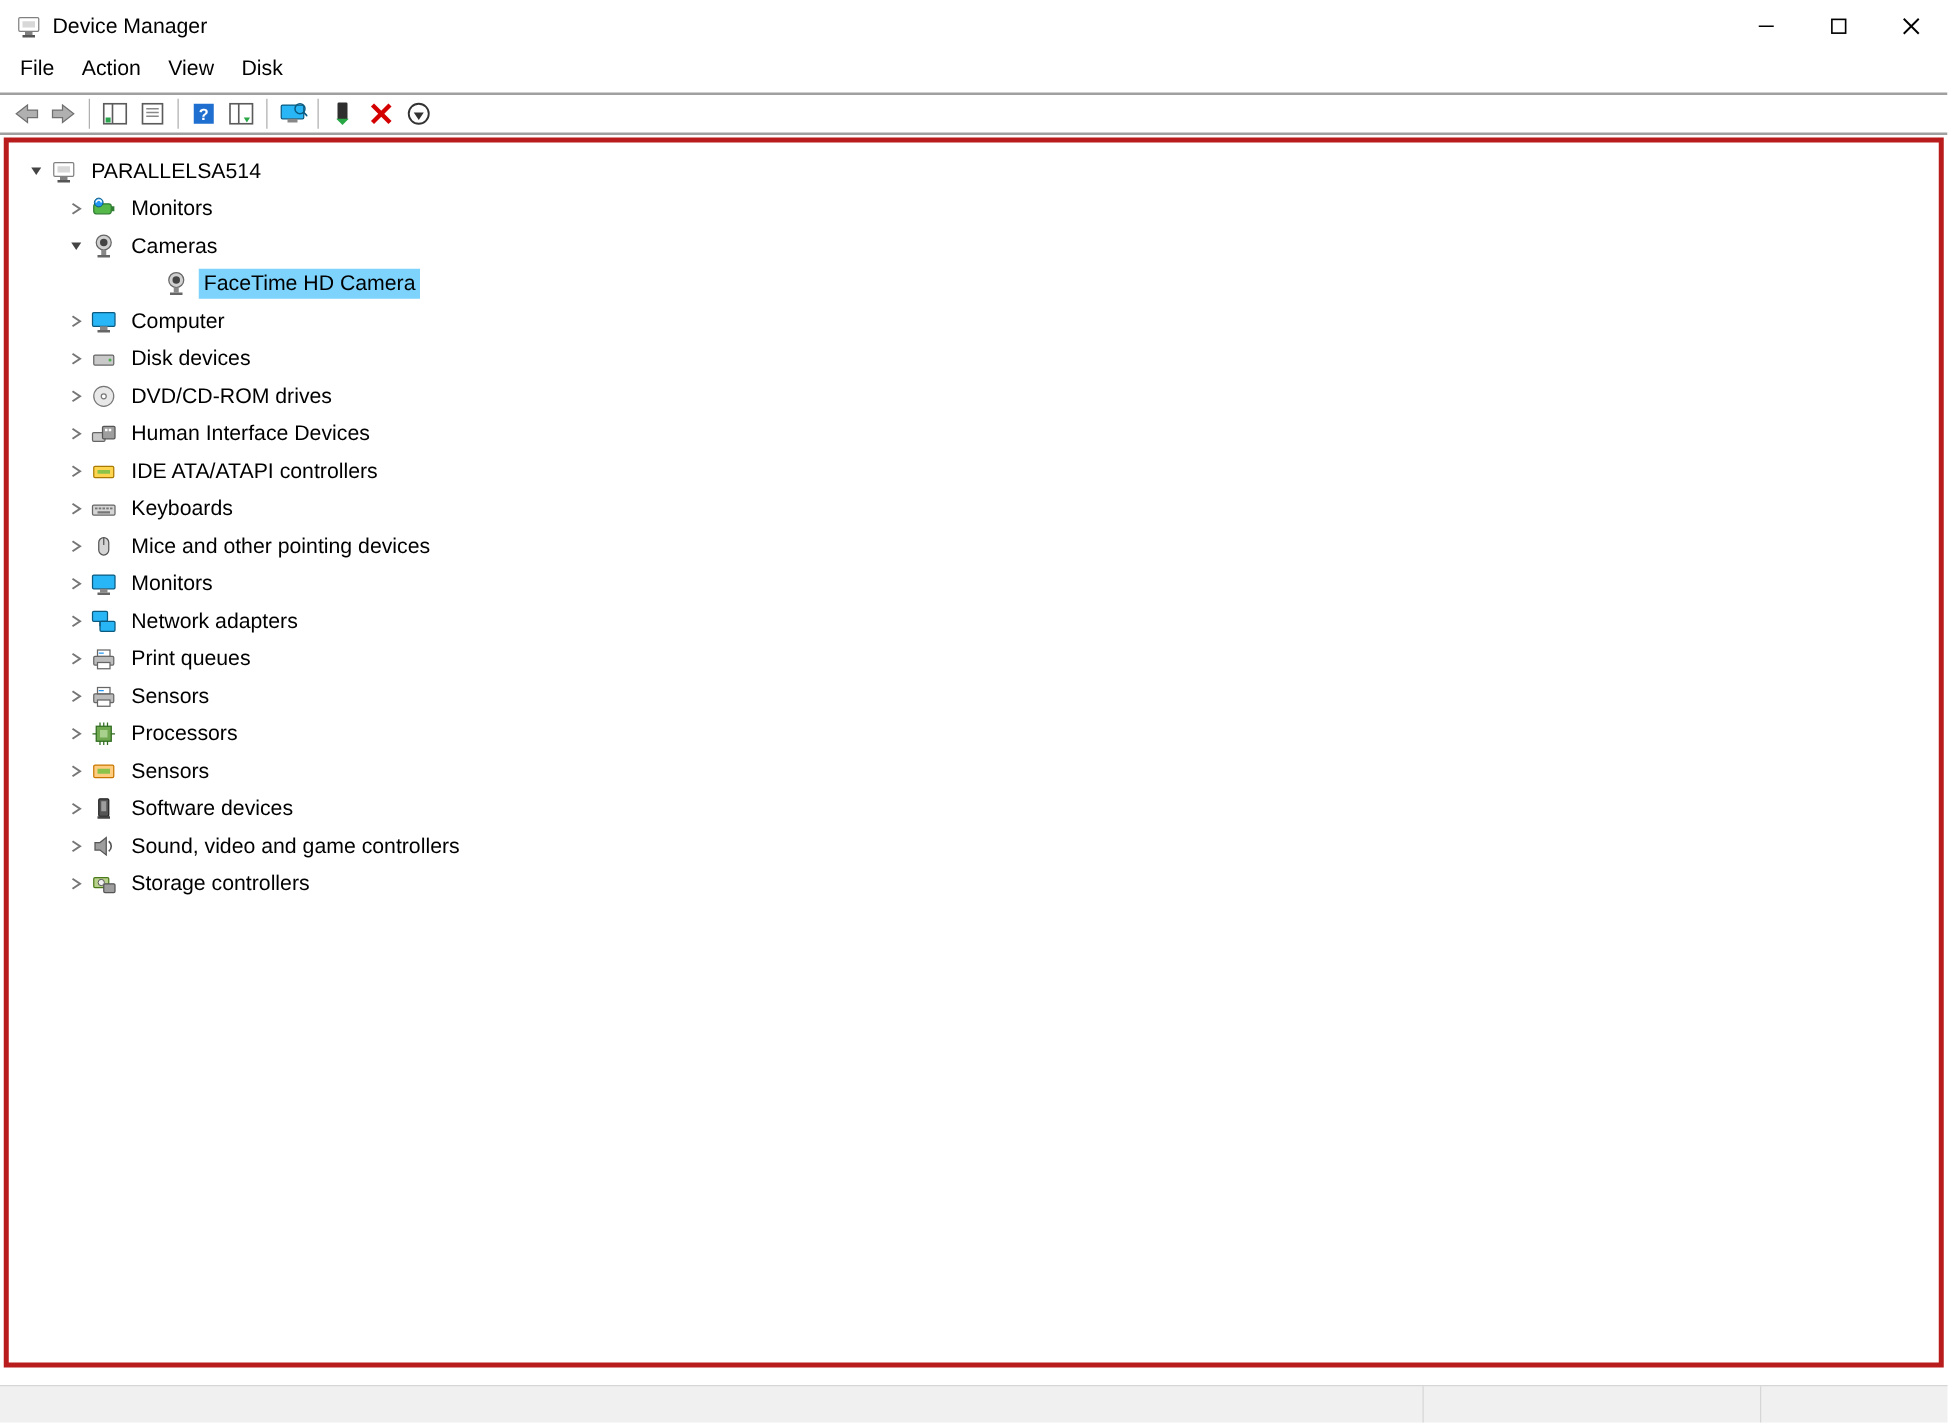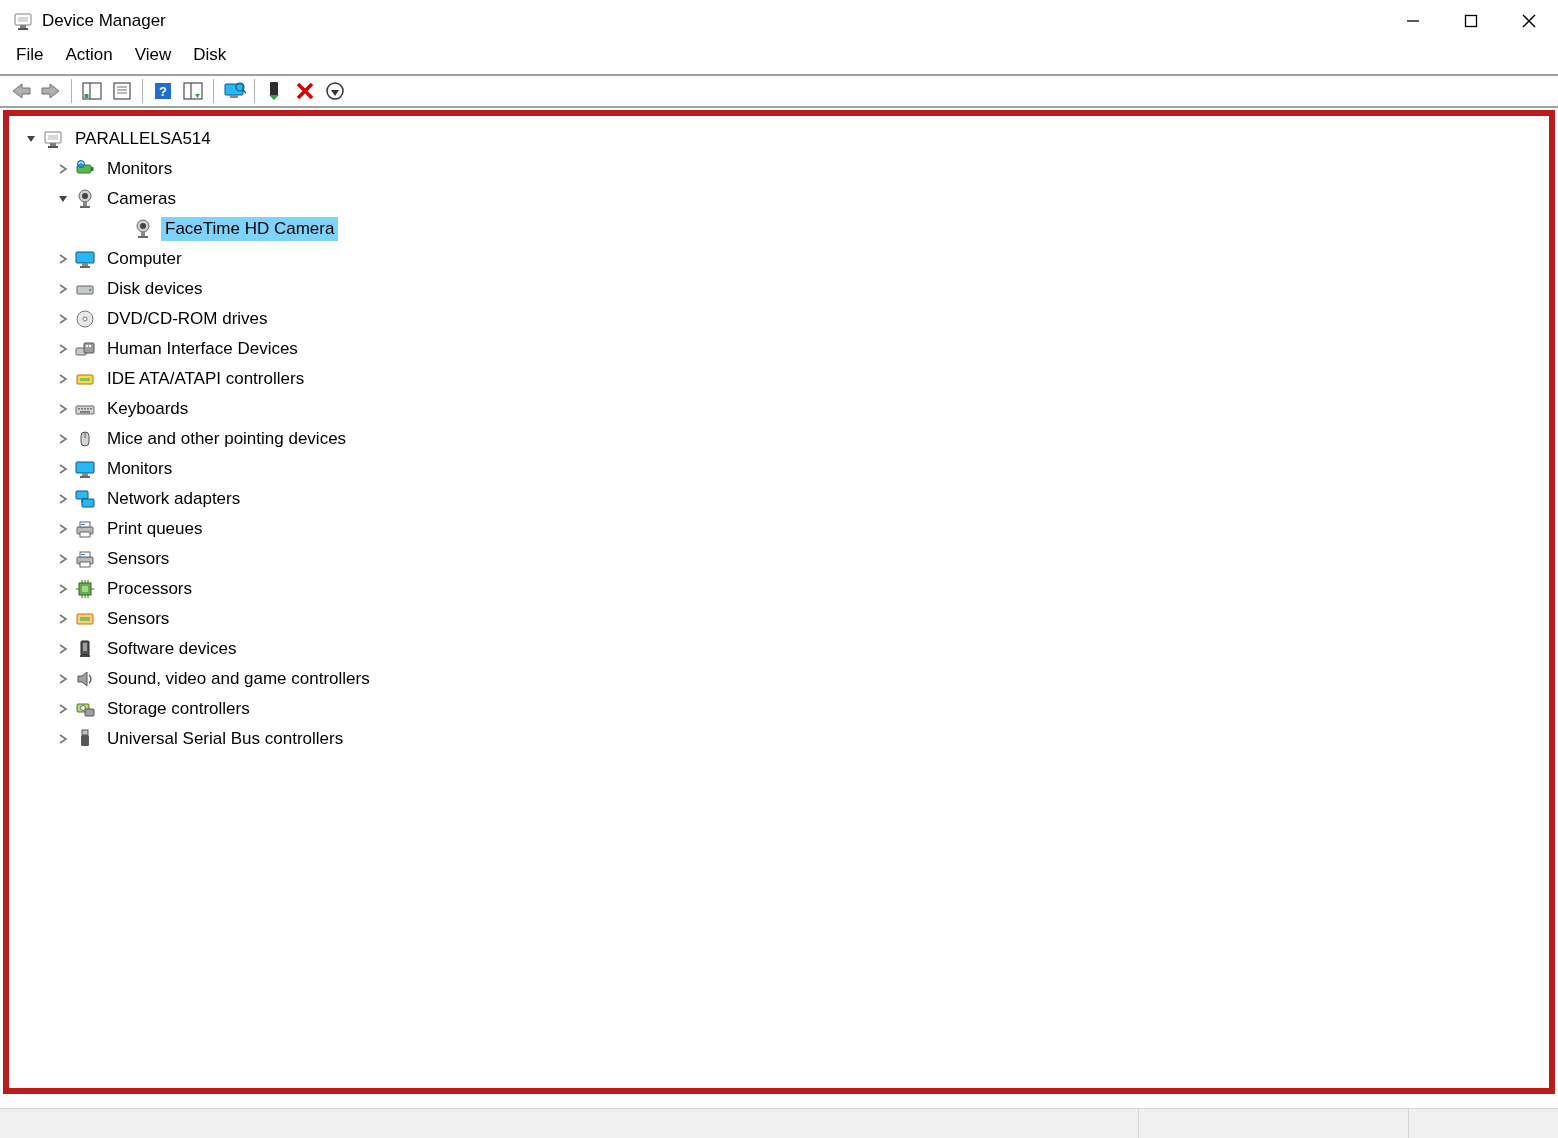"PARALLELSA514" .tree-pane { border: 6px solid #b91c1c -> 4px solid #b91c1c }
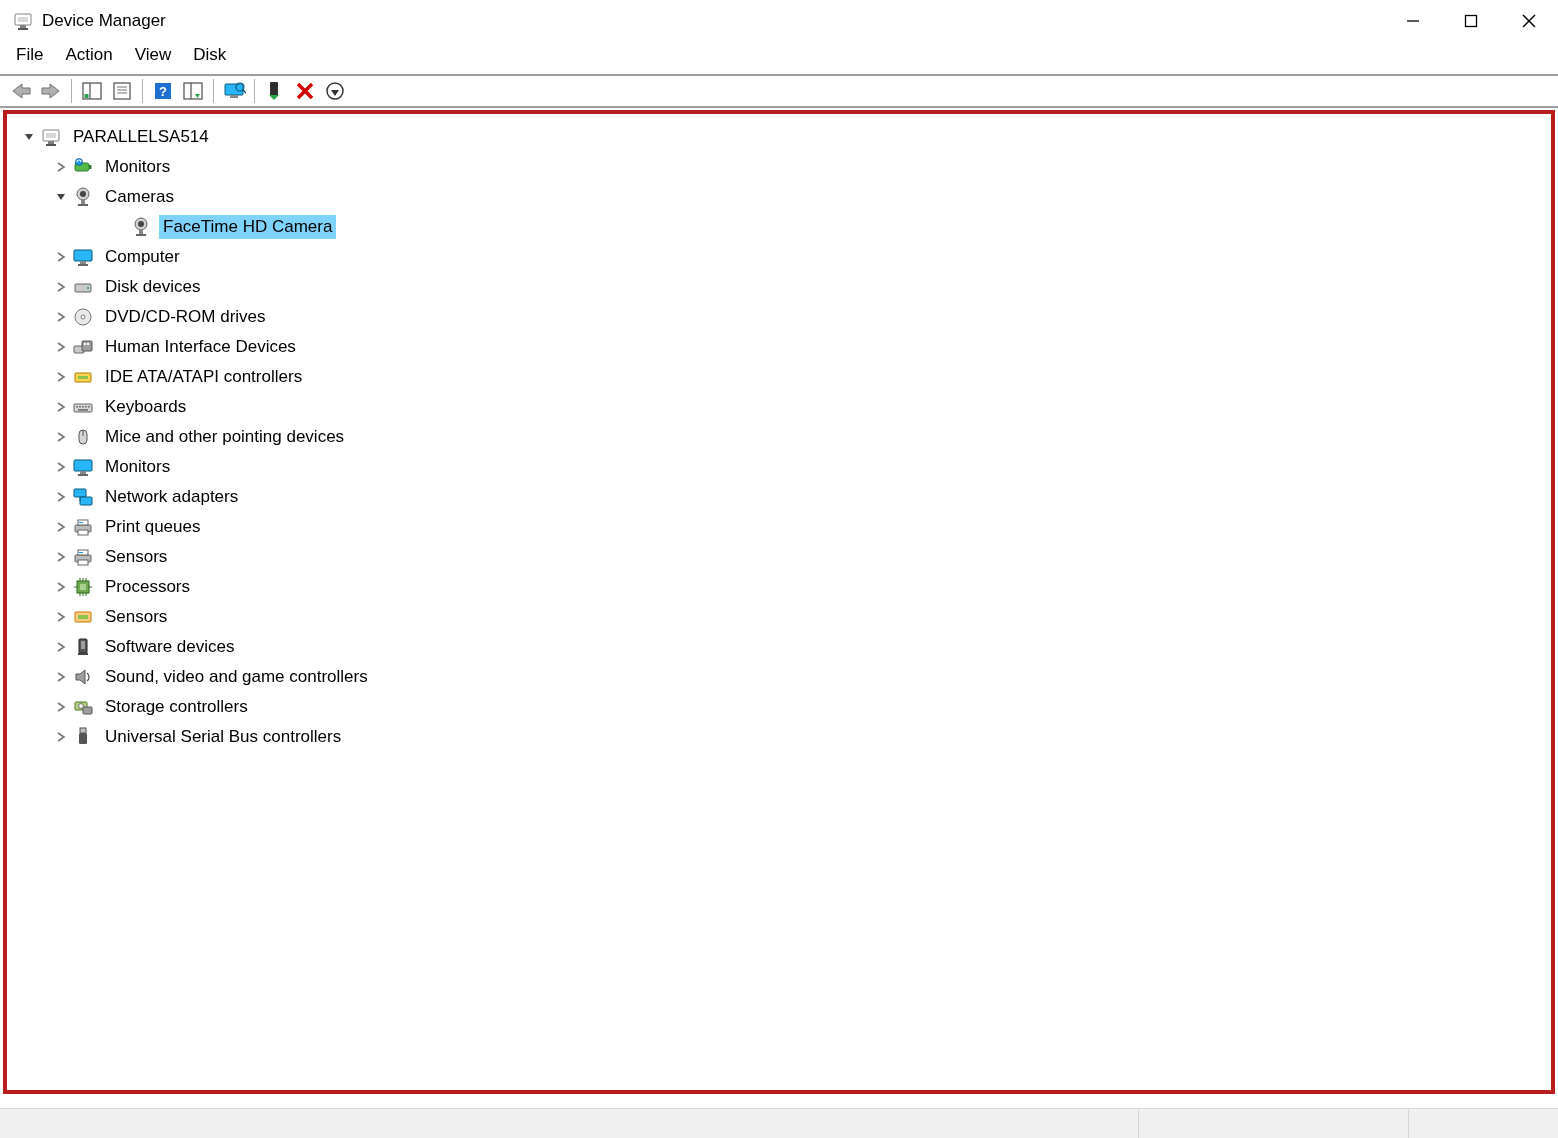"Universal Serial Bus controllers" div.node { html: <div> <span> <svg> <path></path> </svg> </span> <span> <svg> <rect></rect> <rect></rect> </svg> </span> <span>Universal Serial Bus controllers</span> </div> -> none }
